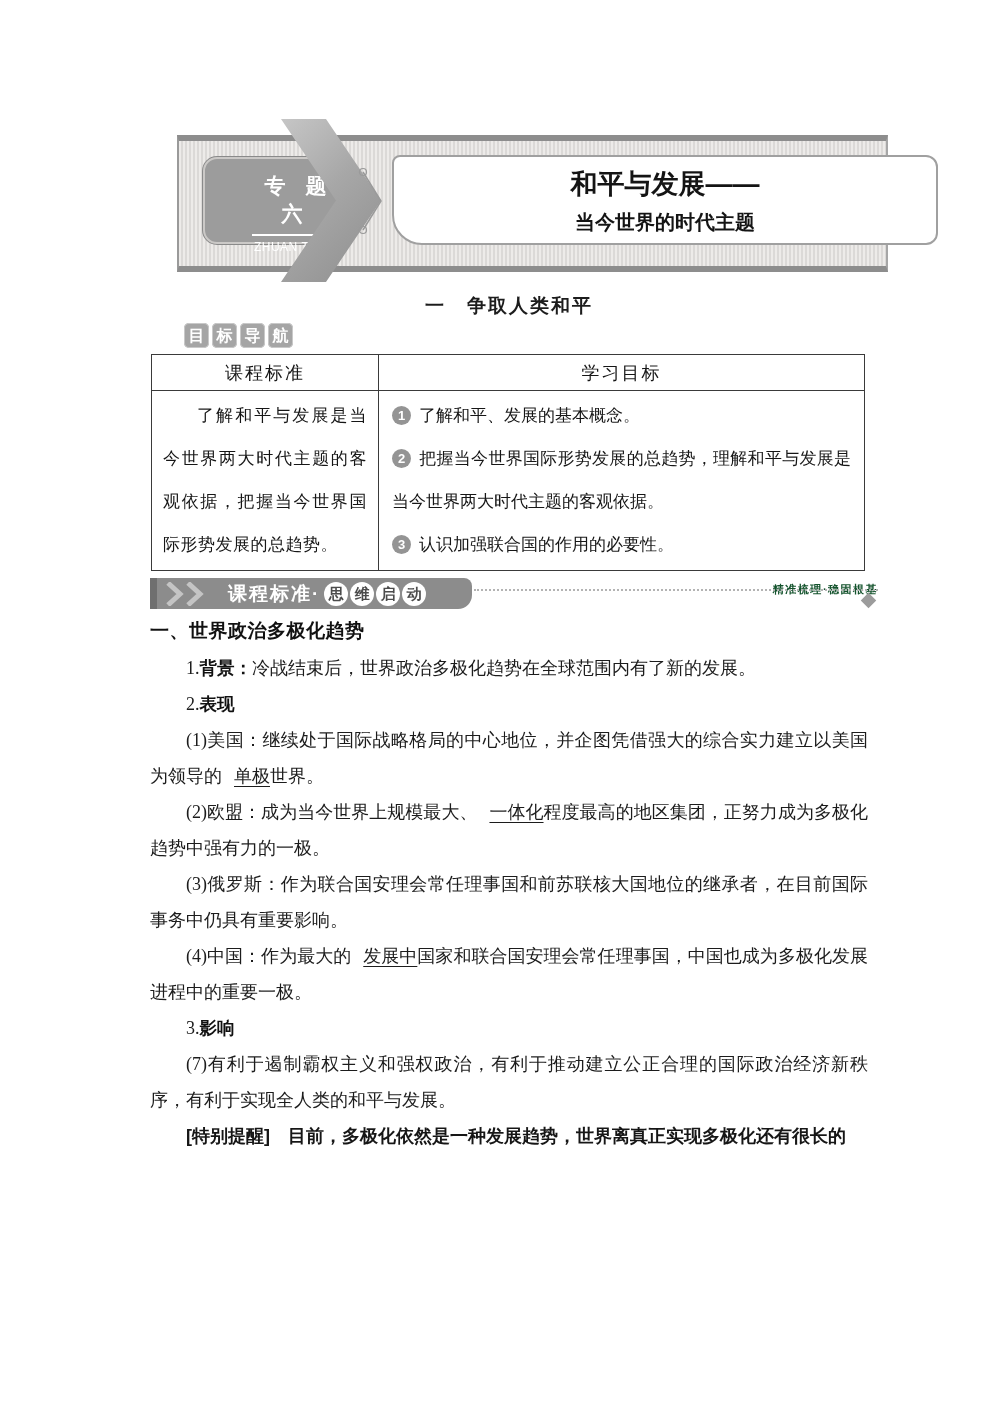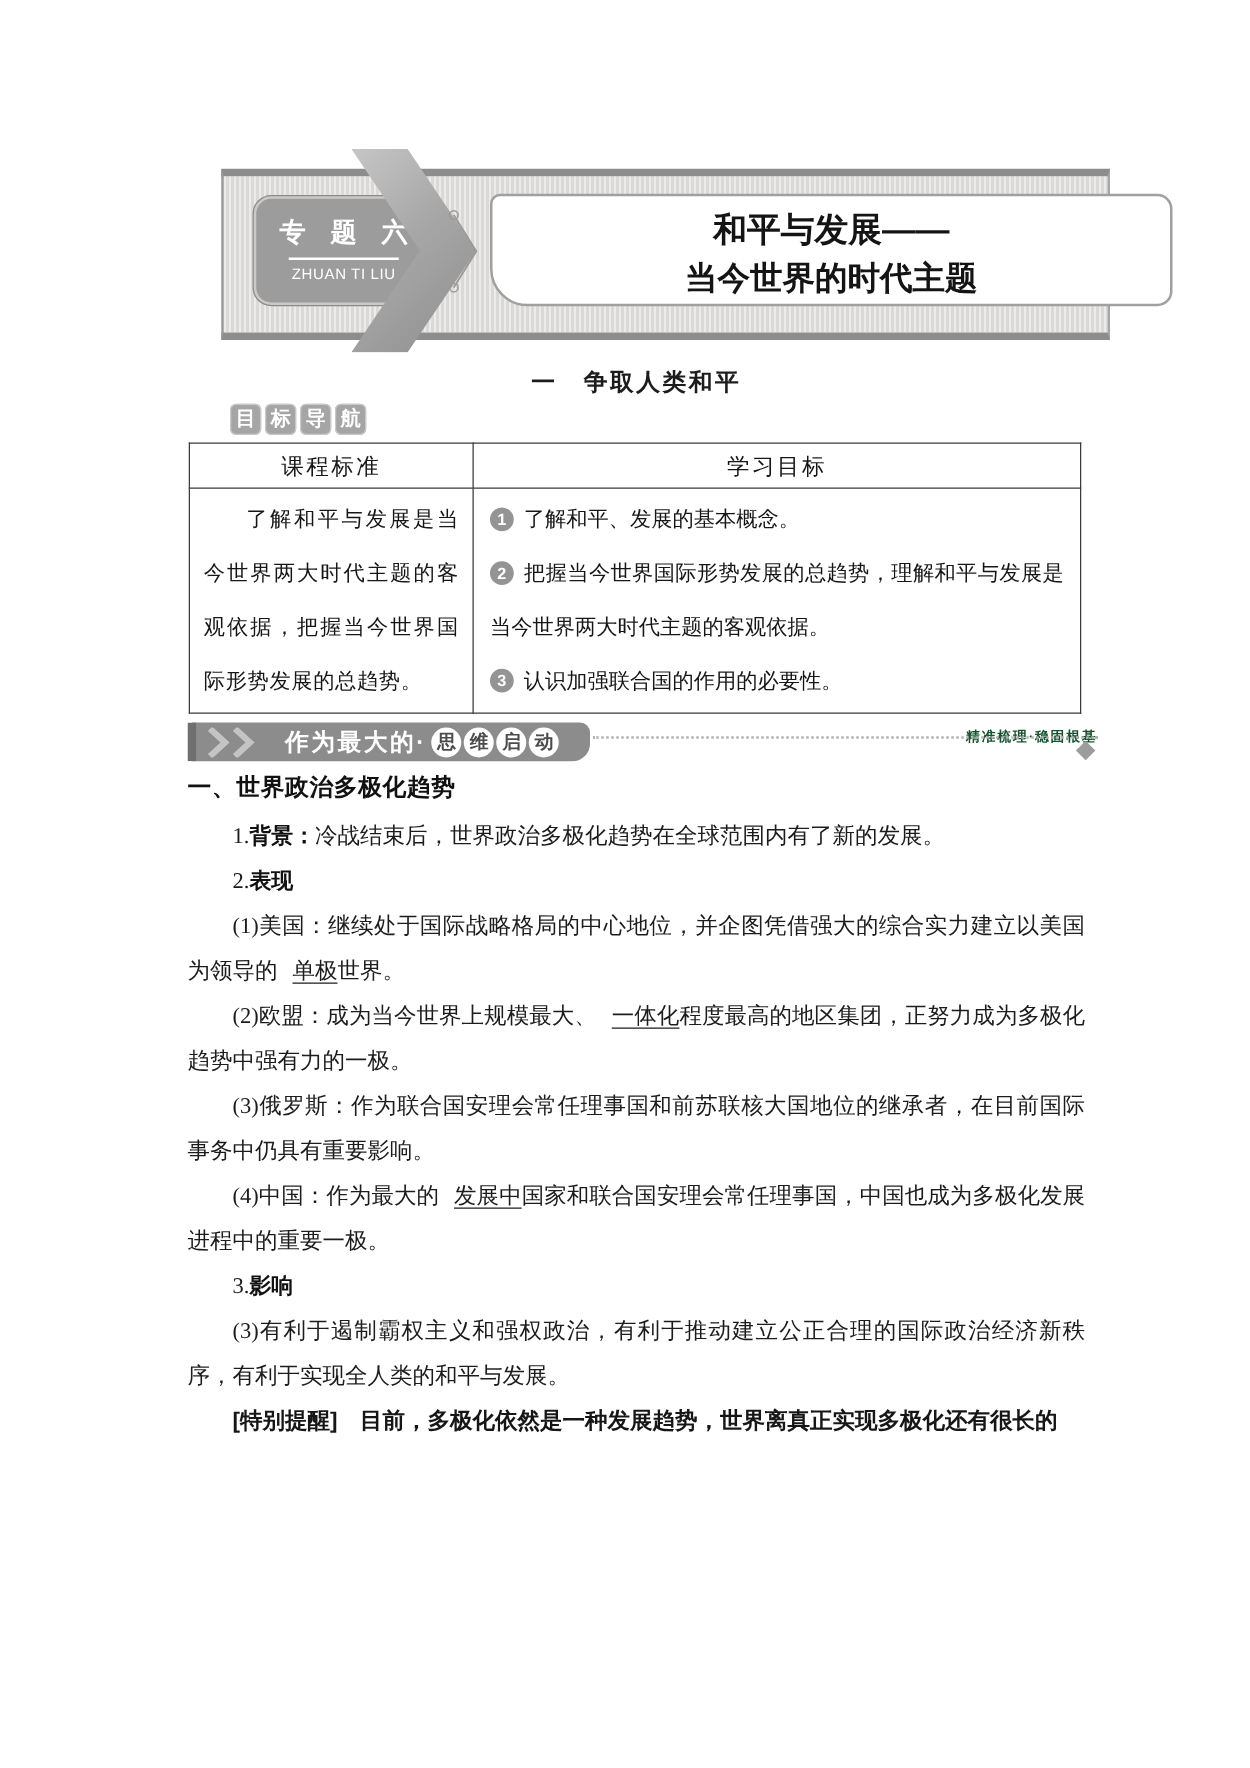"专 题 六" .chapter-box { padding-left: none -> 41px }
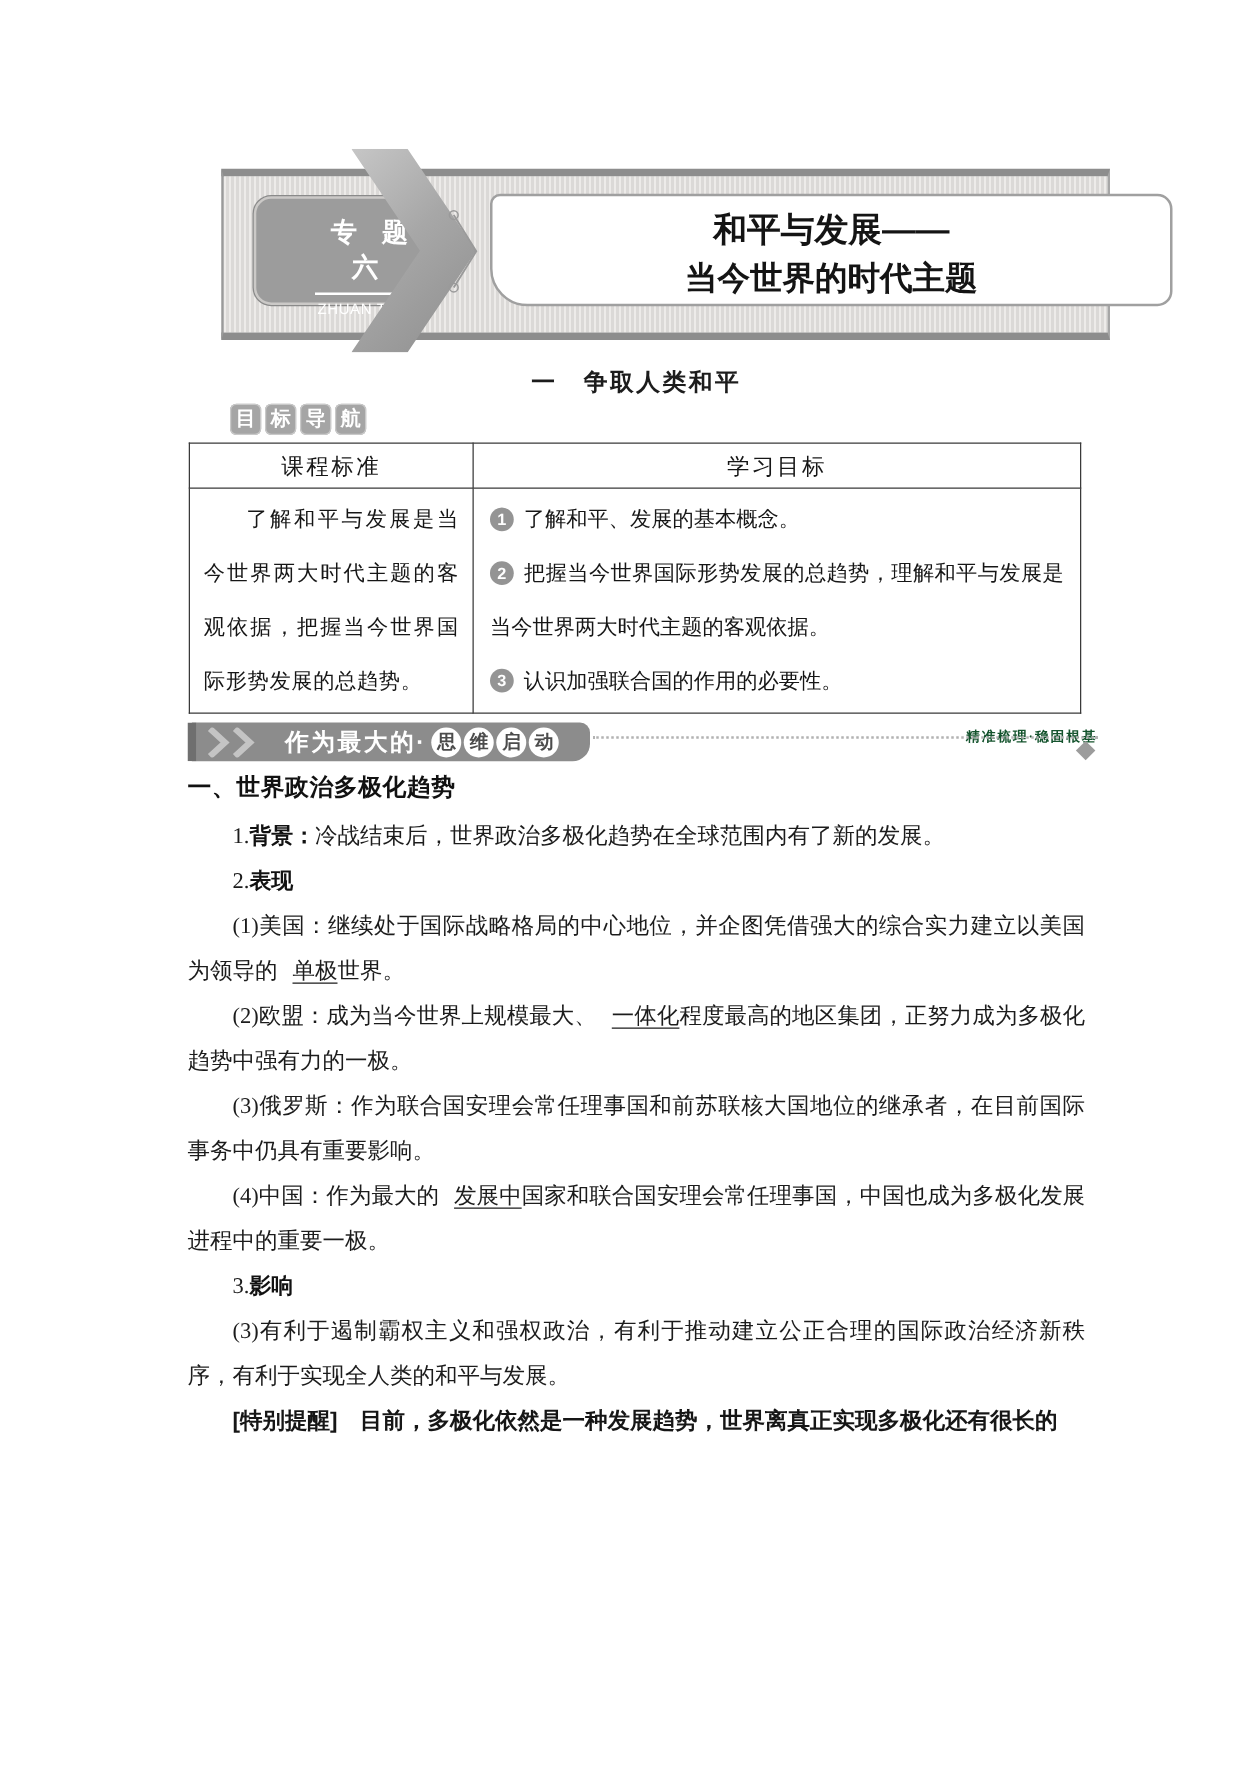"当今世界的时代主题" .title-line2 { font-size: 26px -> 20px }
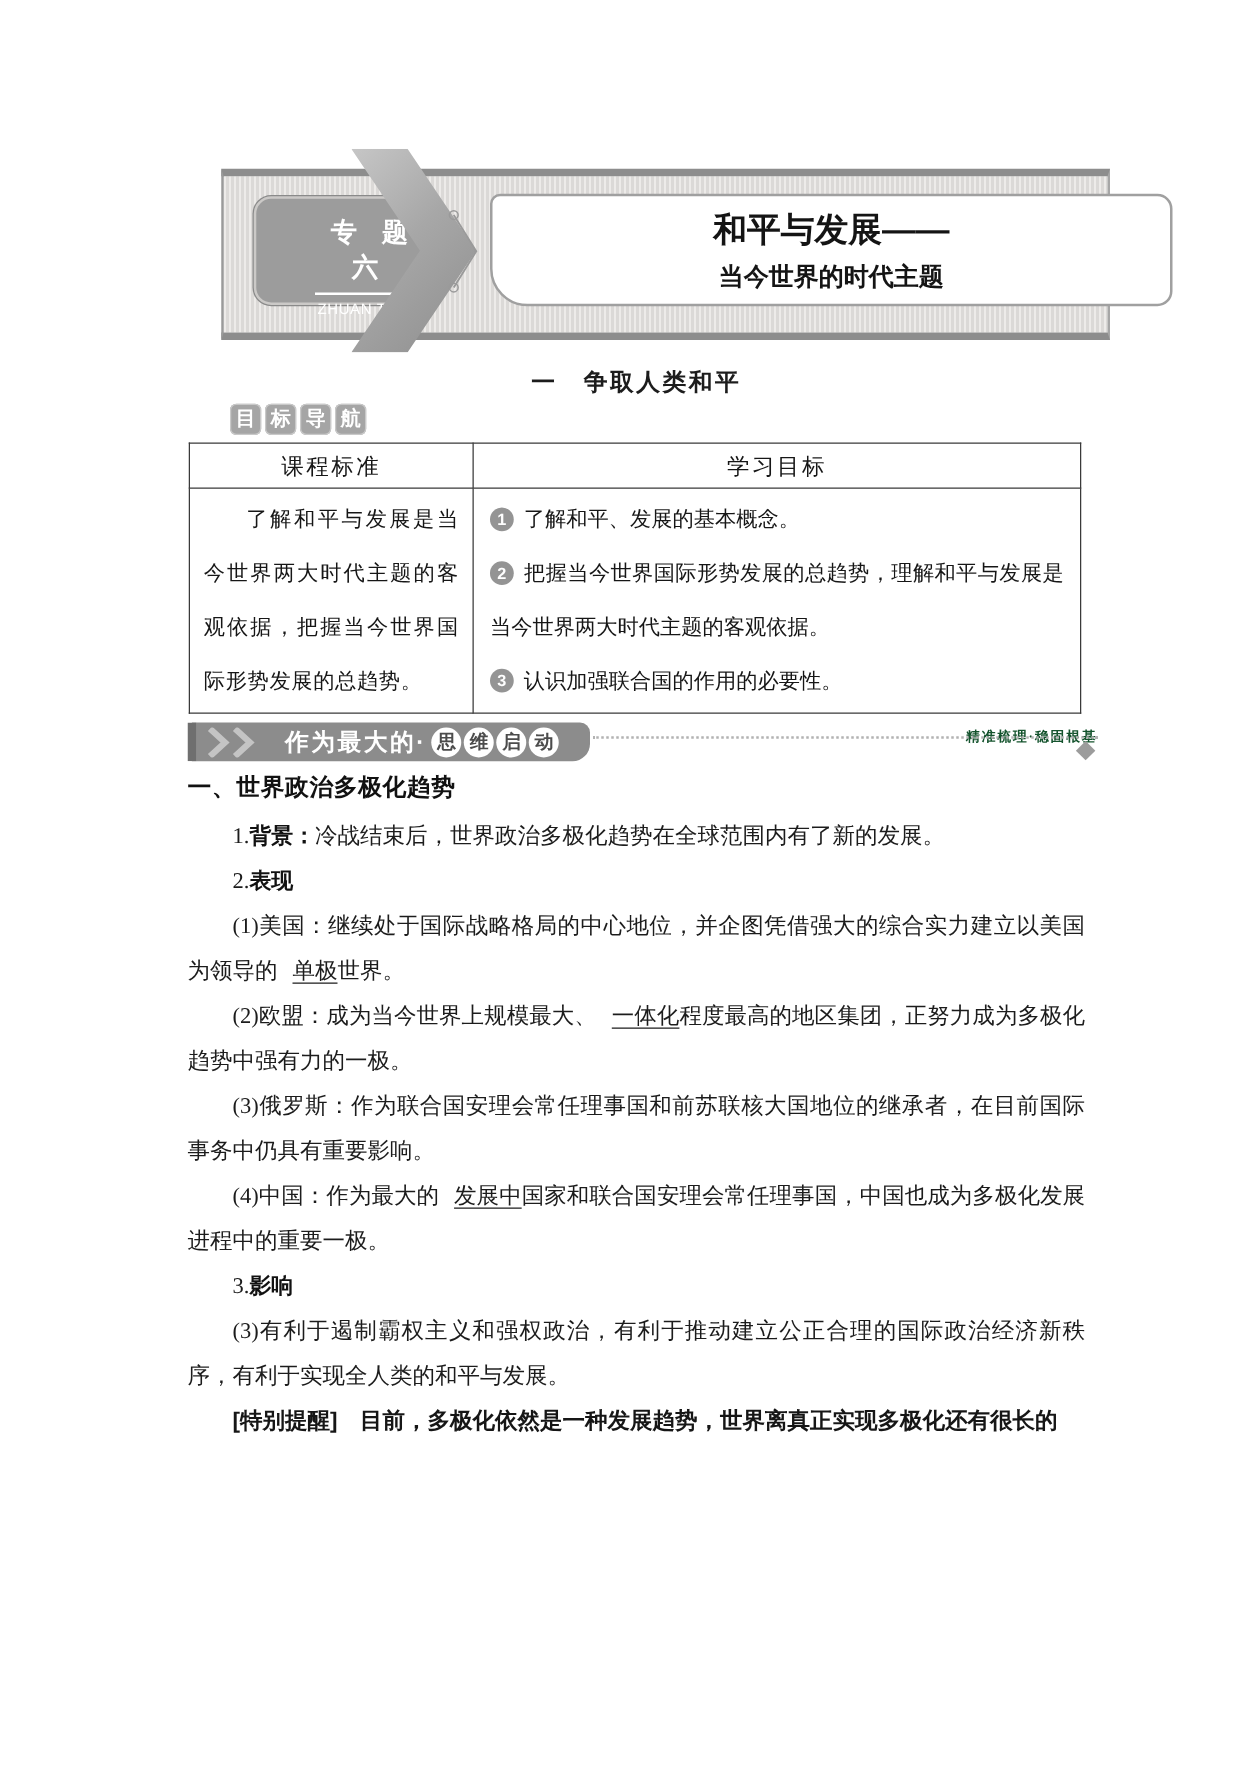"作为最大的·" span.sec-banner-text { text: 作为最大的 -> 课程标准 }
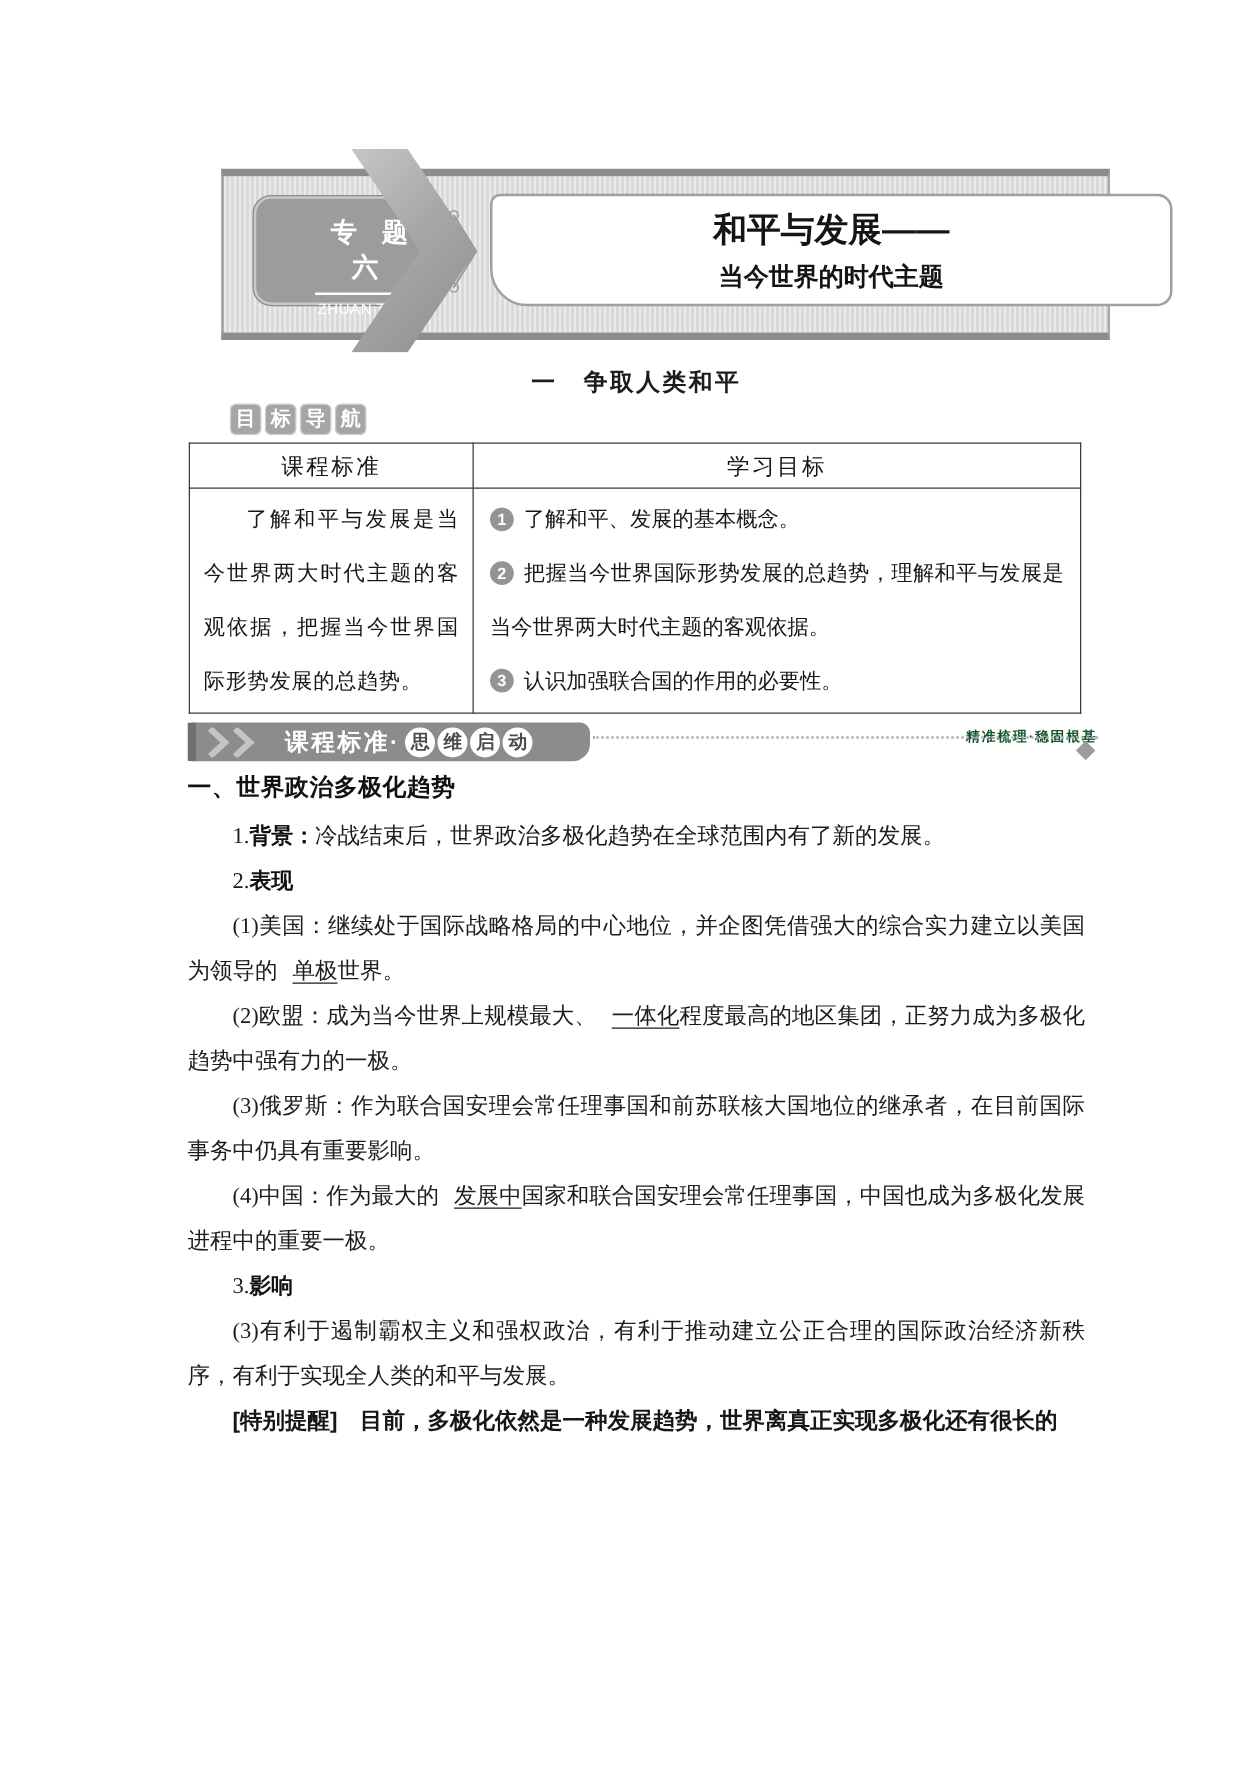"(3)有利于遏制霸权主义和强权政治，有利于推动建立公正合理的国际政治经济新秩序，" span.seg-n { text: 3 -> 7 }
